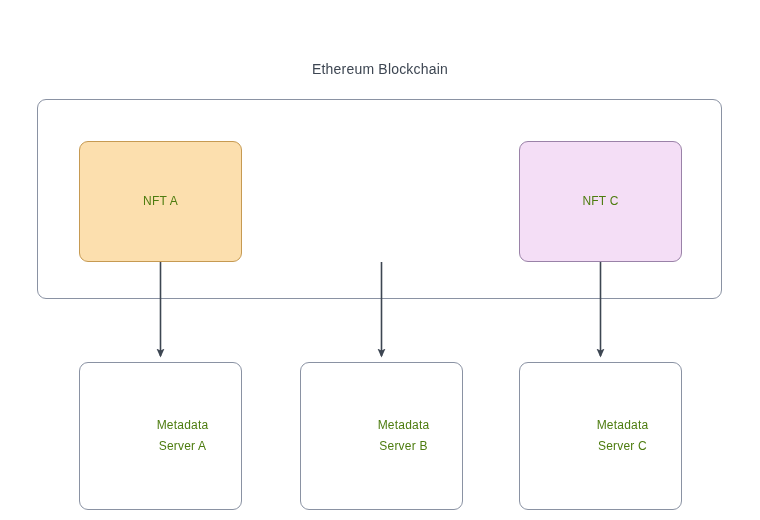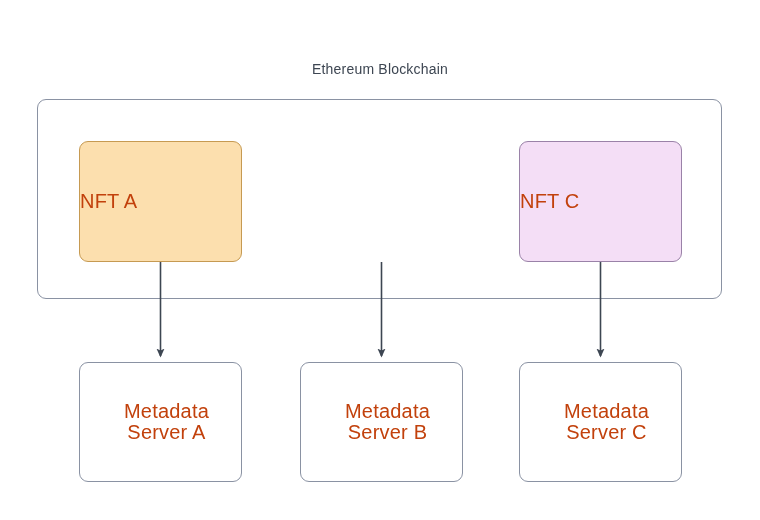"NFT A" .node { color: #c2410c -> #4d7c0f; font-size: 20px -> 12px; justify-content: none -> center }
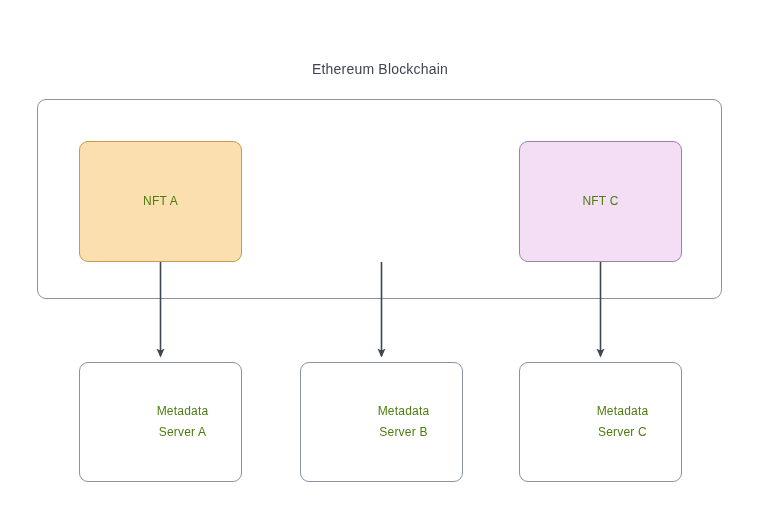"Metadata" .server { height: 120px -> 148px }
